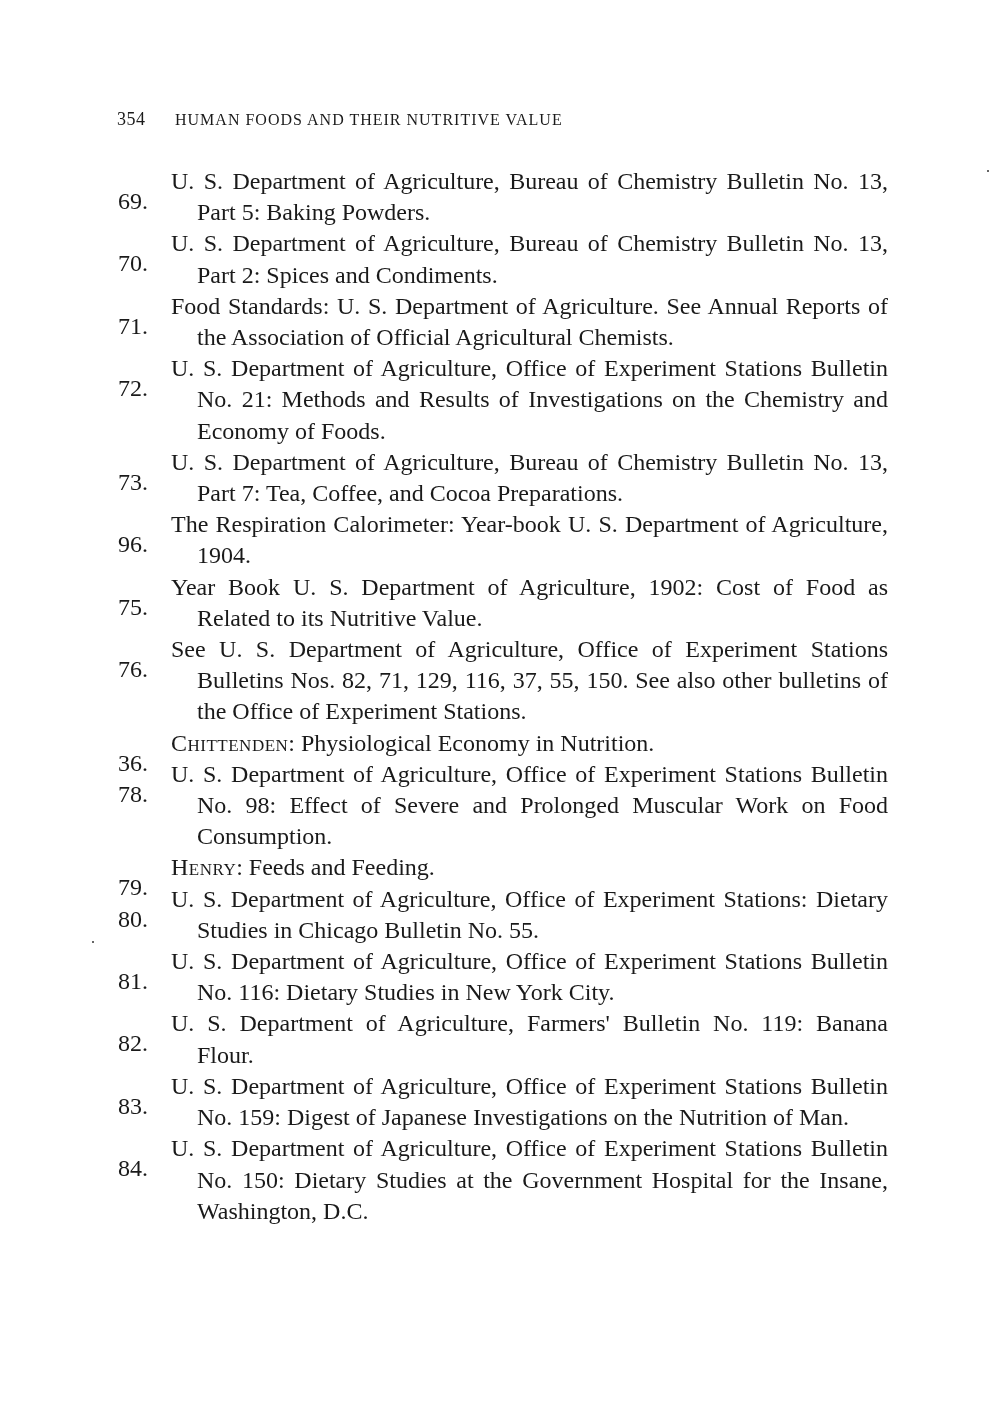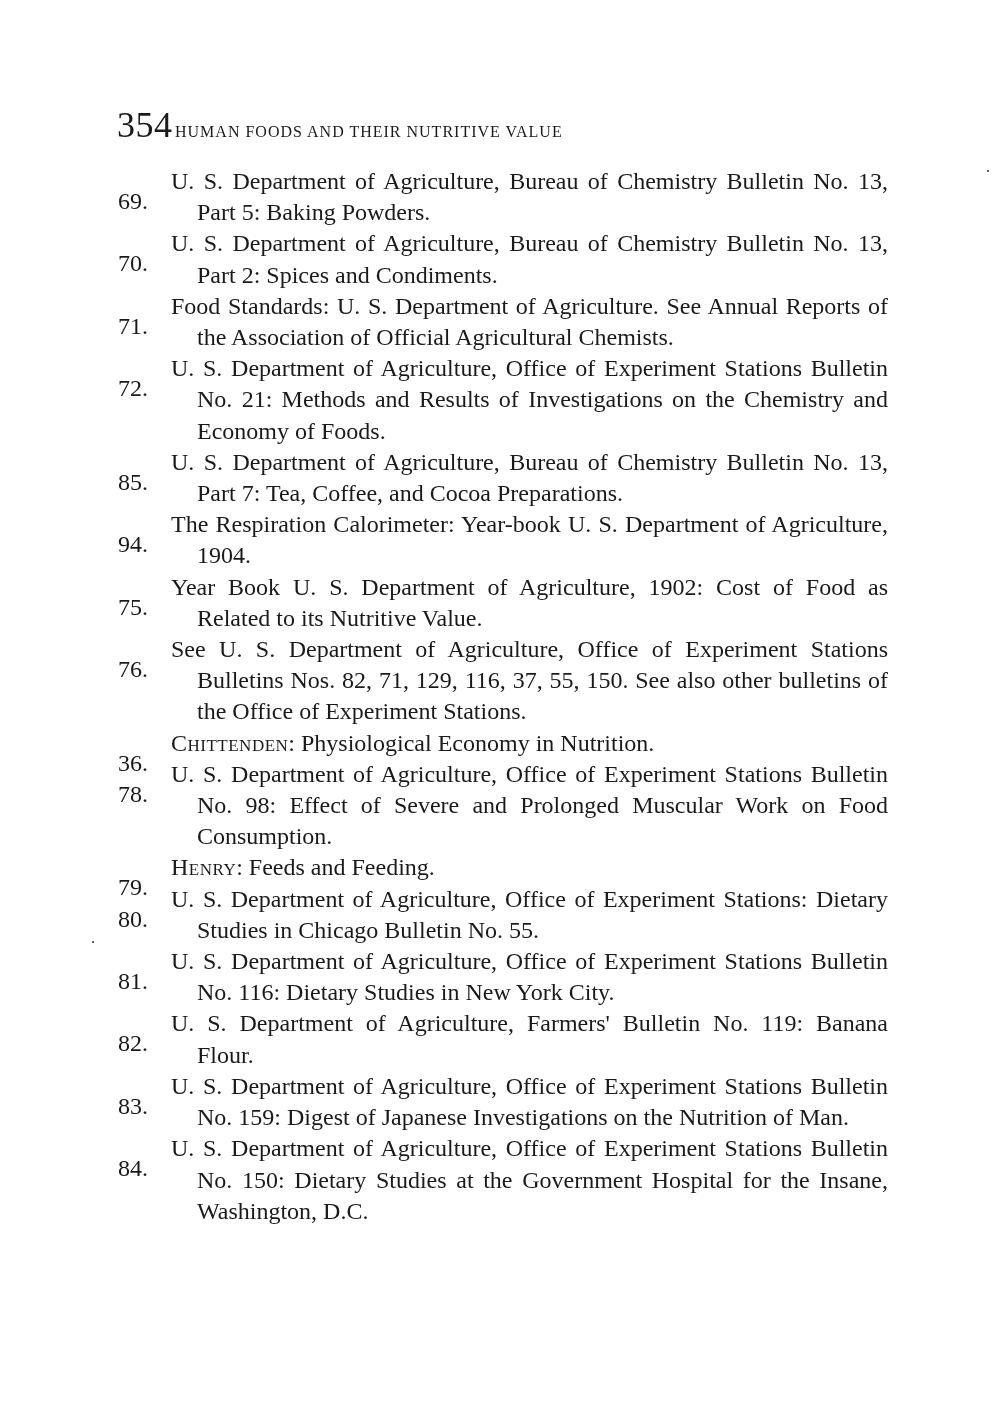"354" .running-head .pageno { font-size: 36px -> 18px }
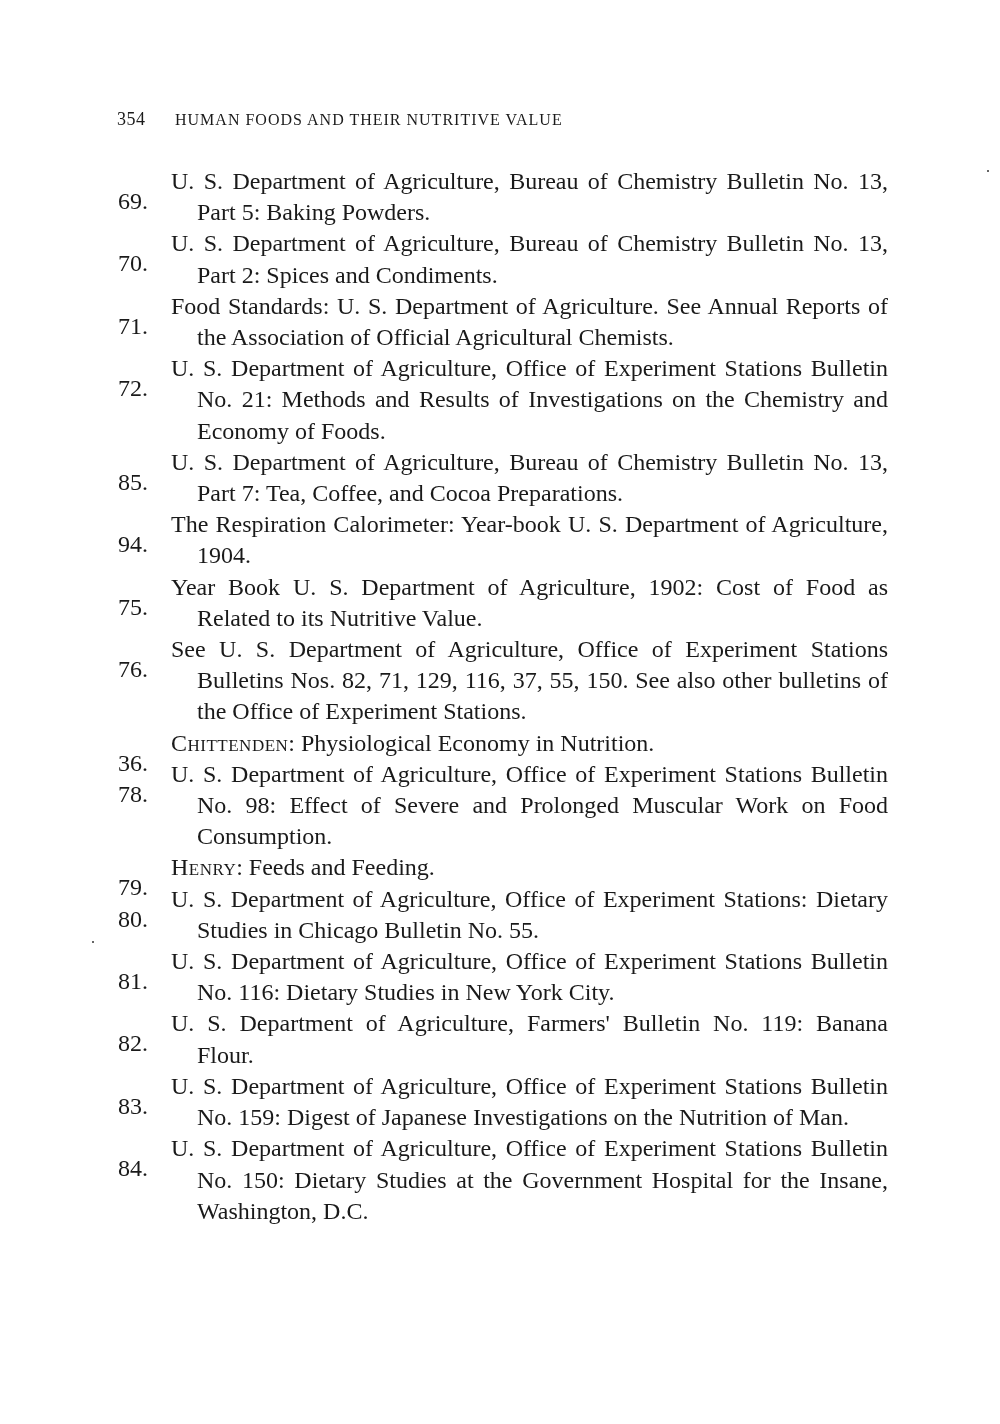"85." span.num { text: 85 -> 73 }
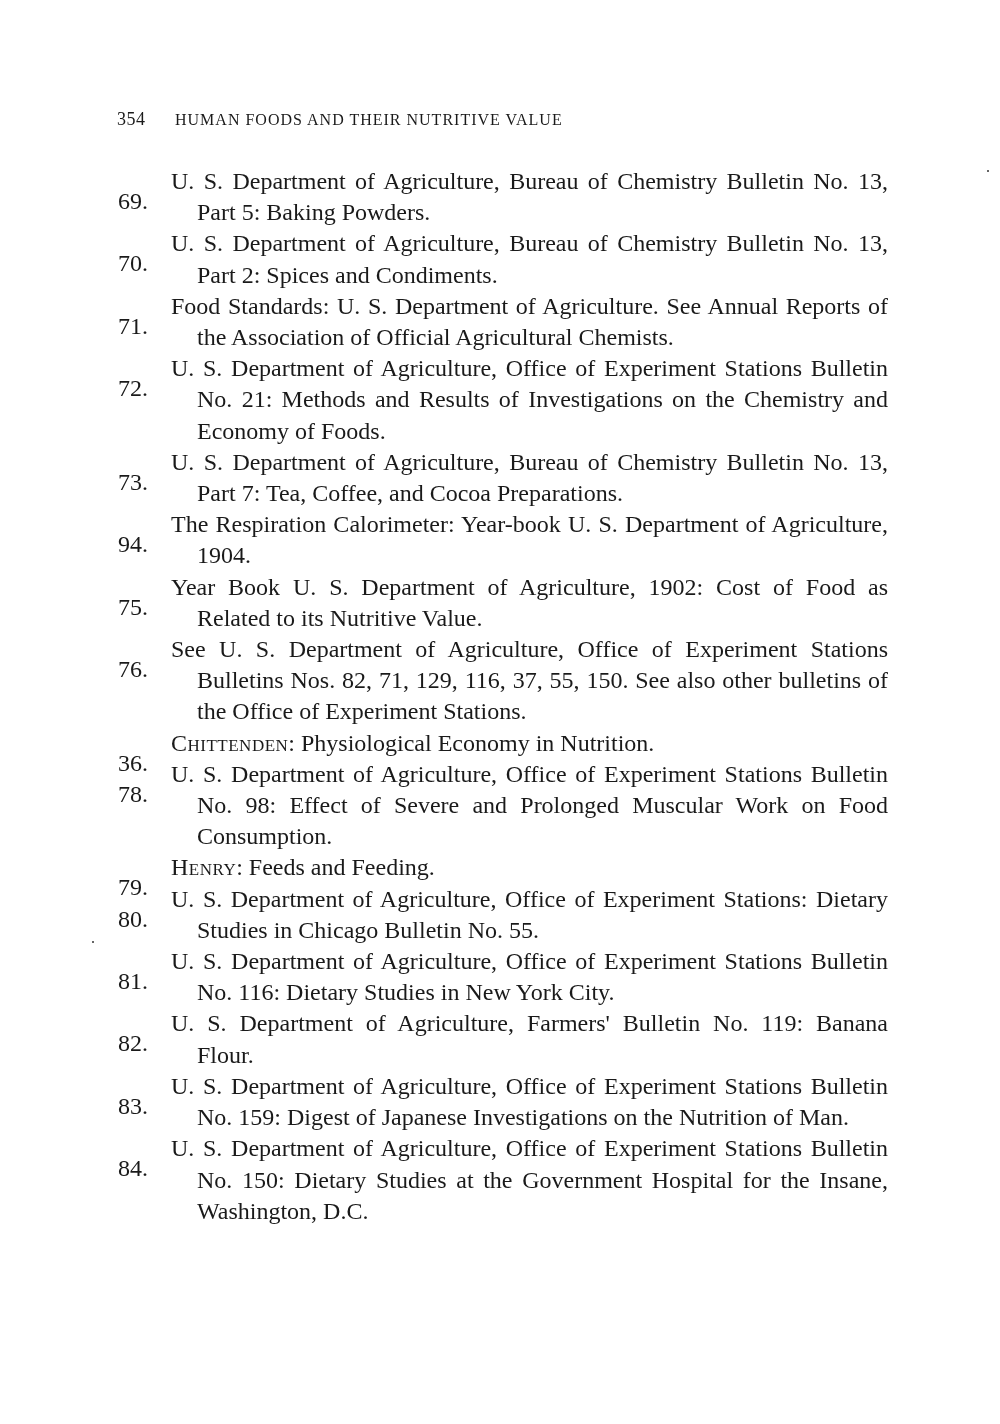"94." span.num { text: 94 -> 96 }
